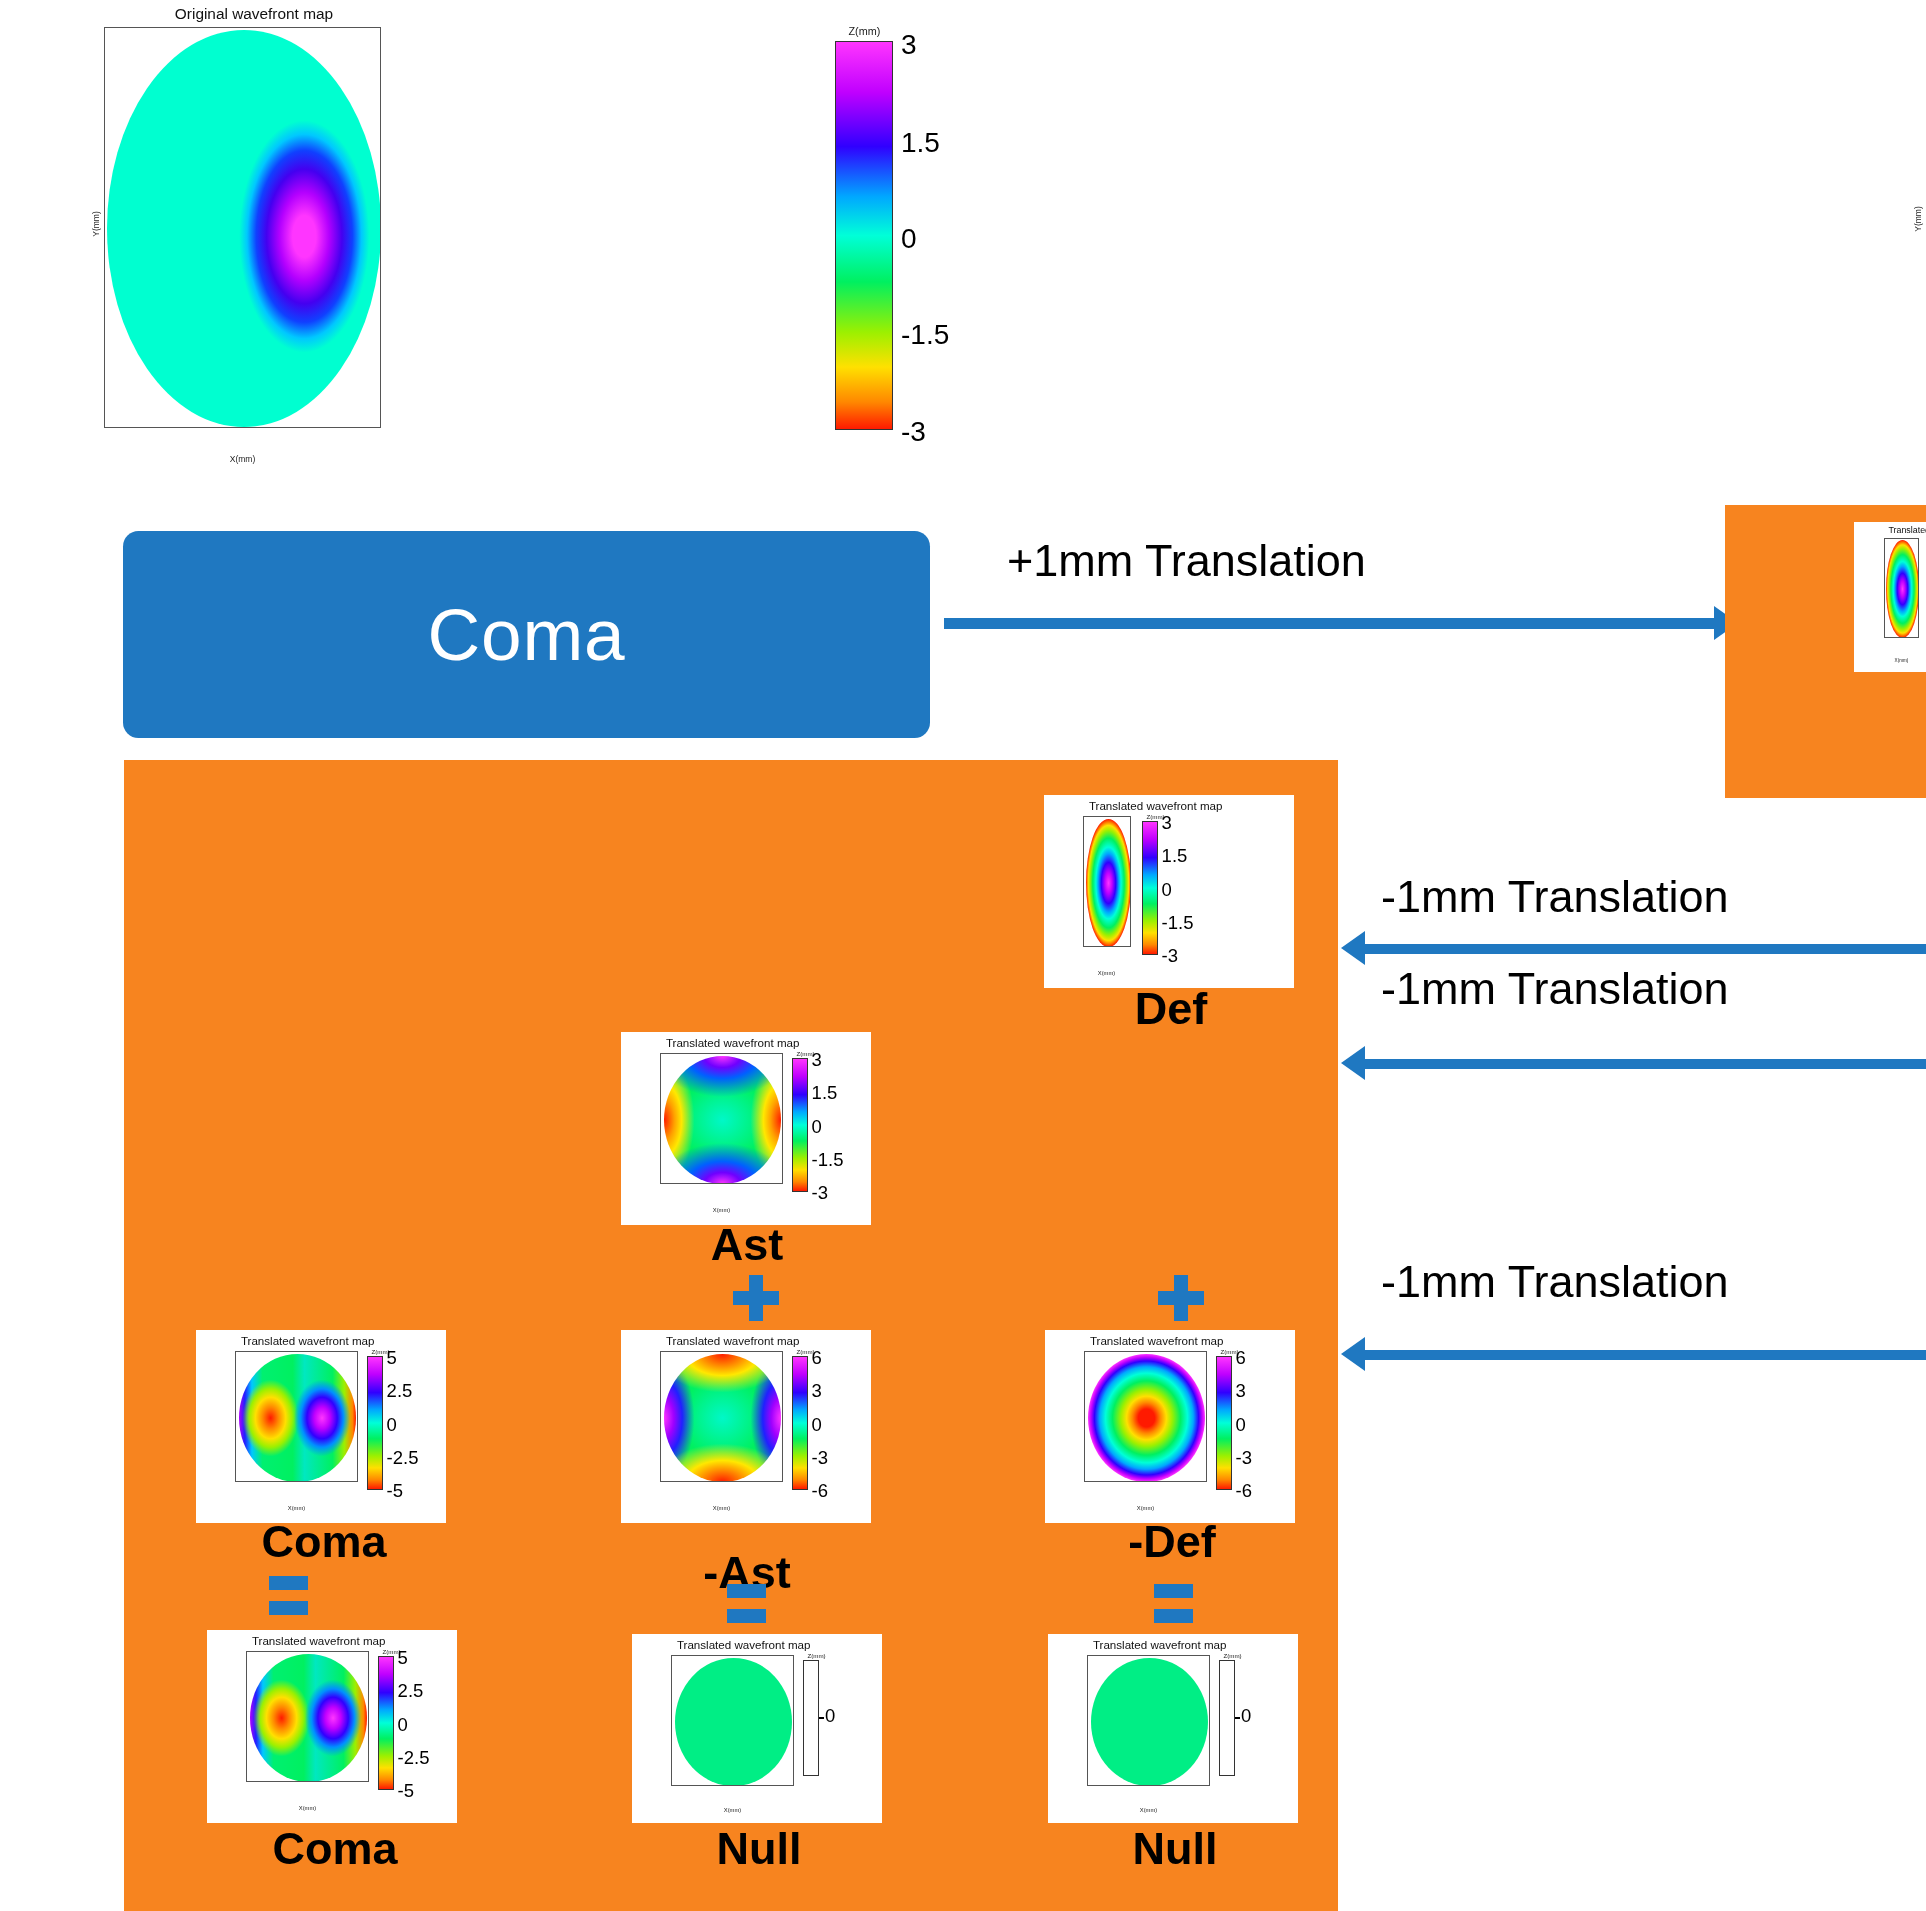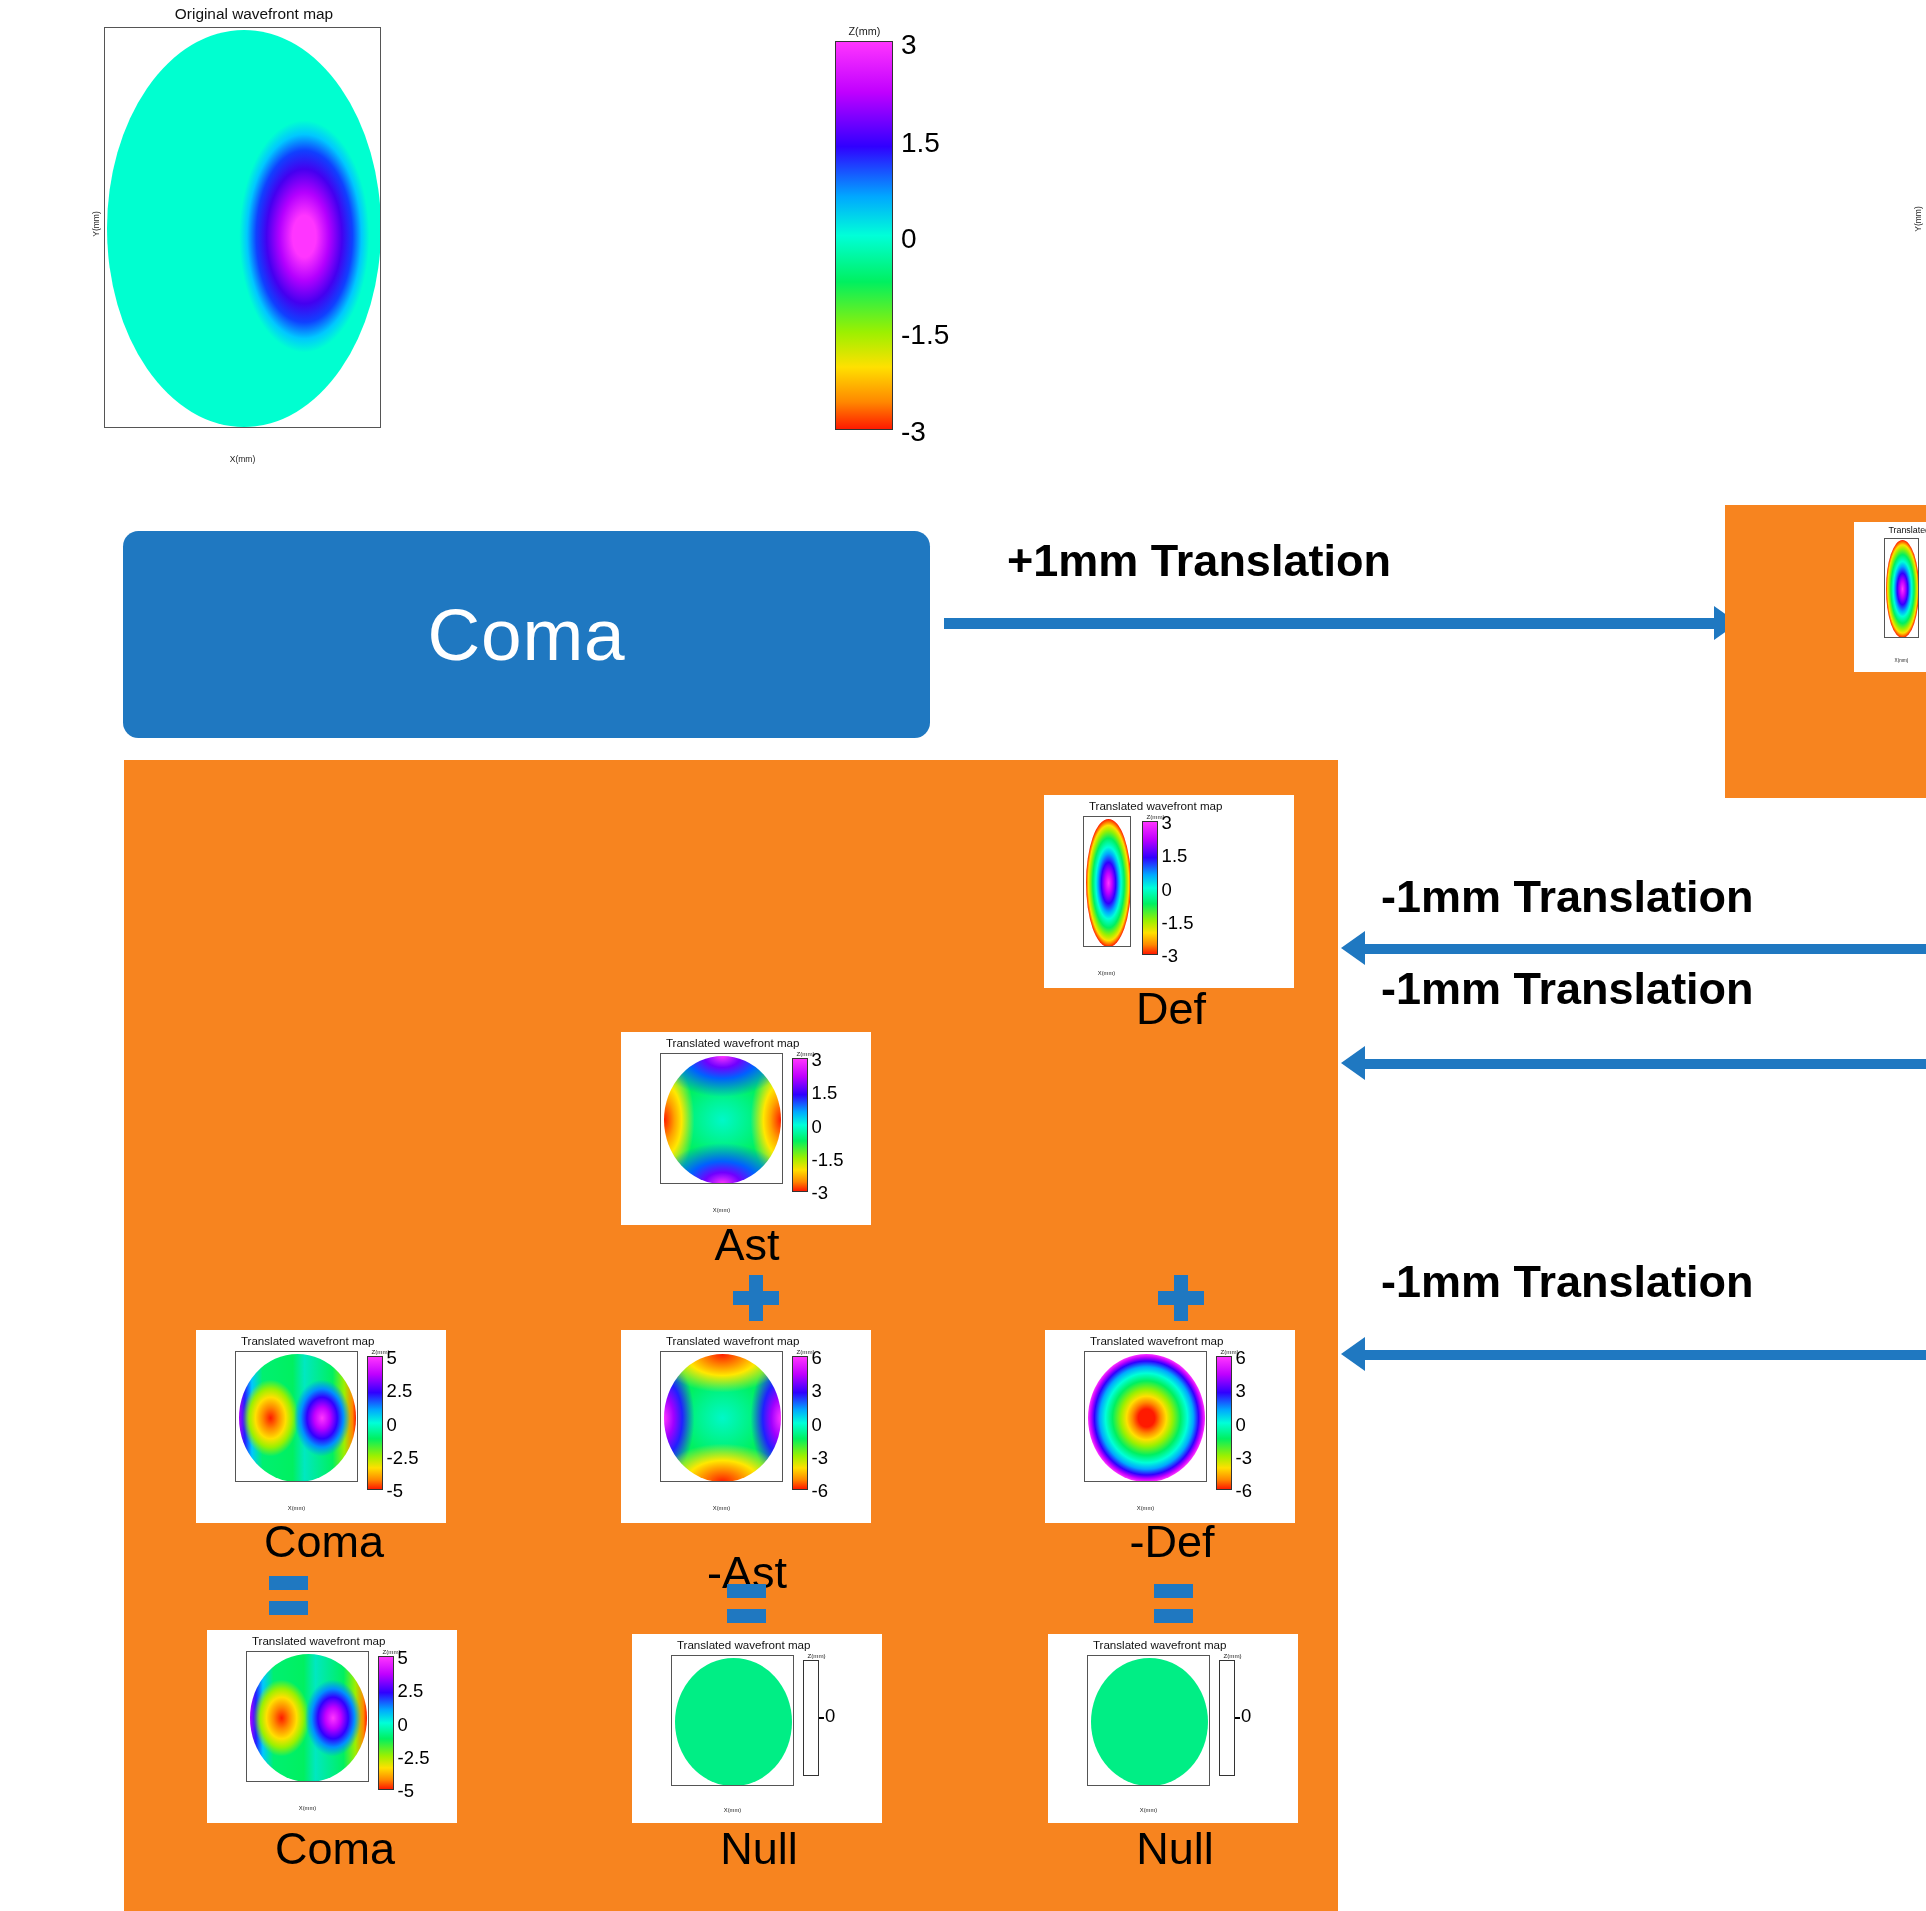"+1mm Translation" .trans-label { font-weight: bold -> normal }
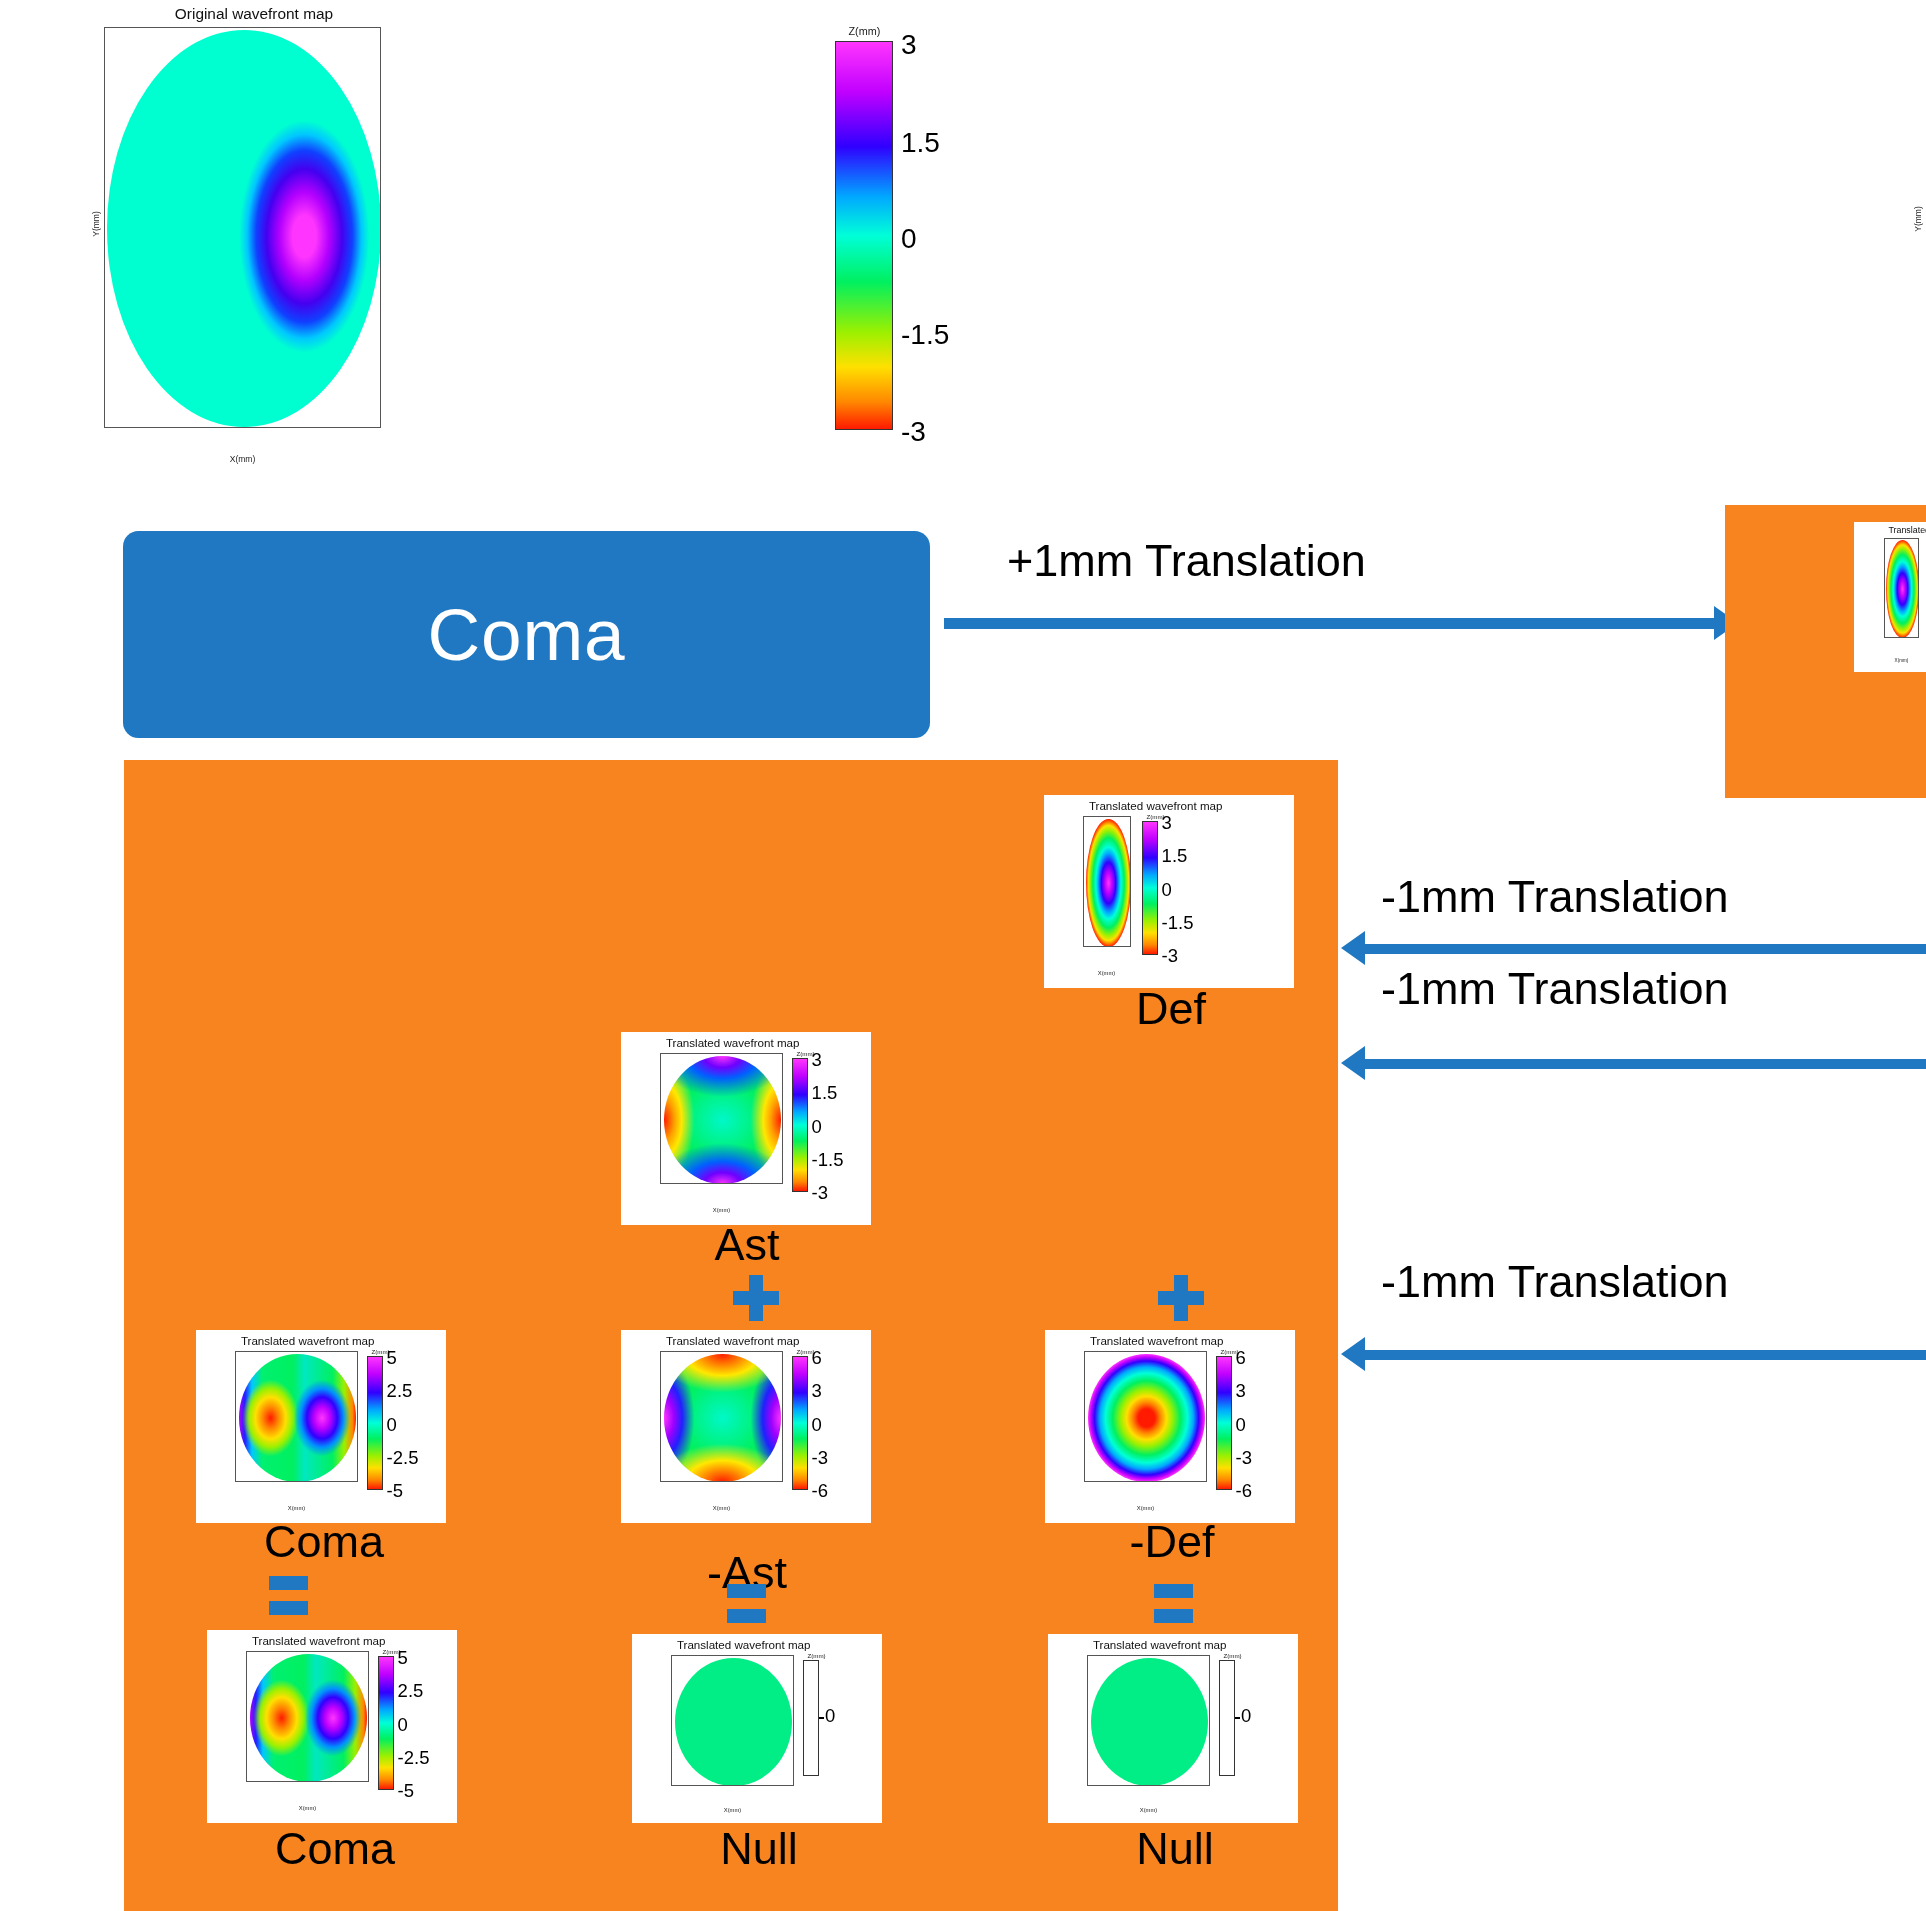"Def" .big-label { font-weight: normal -> bold }
